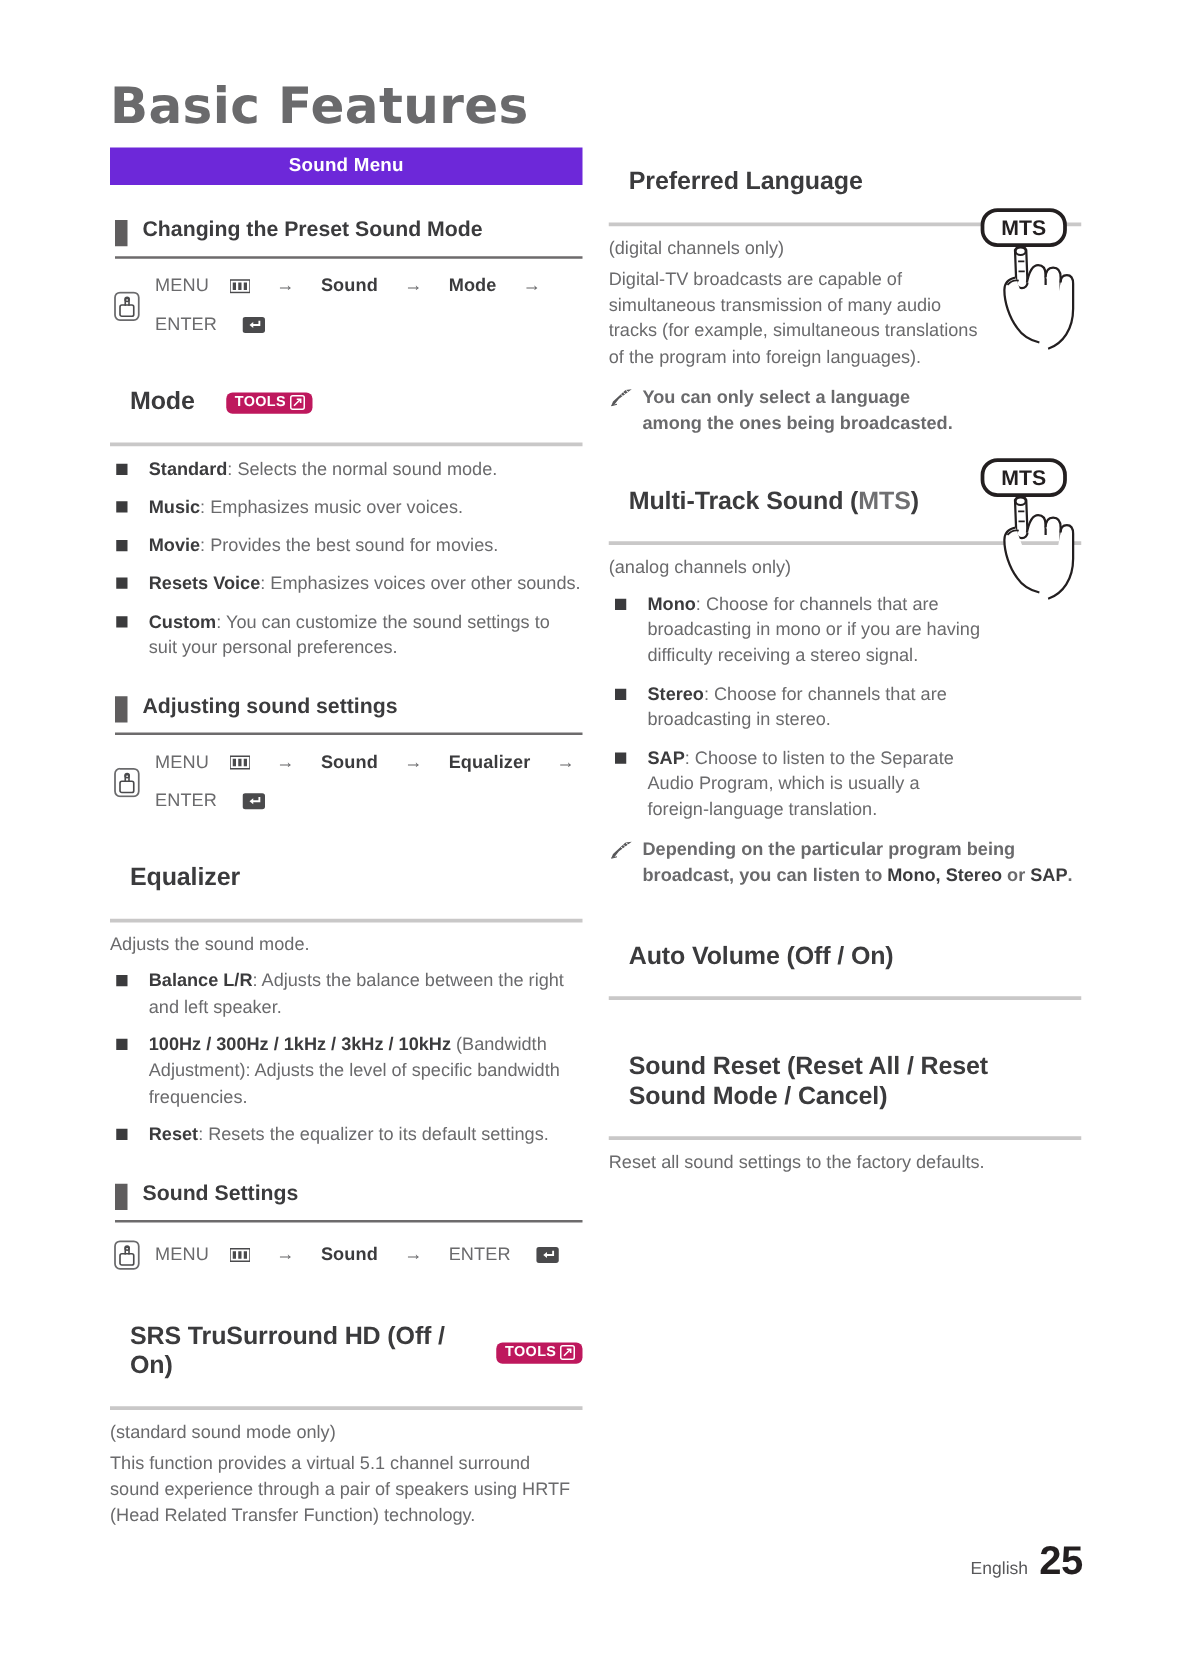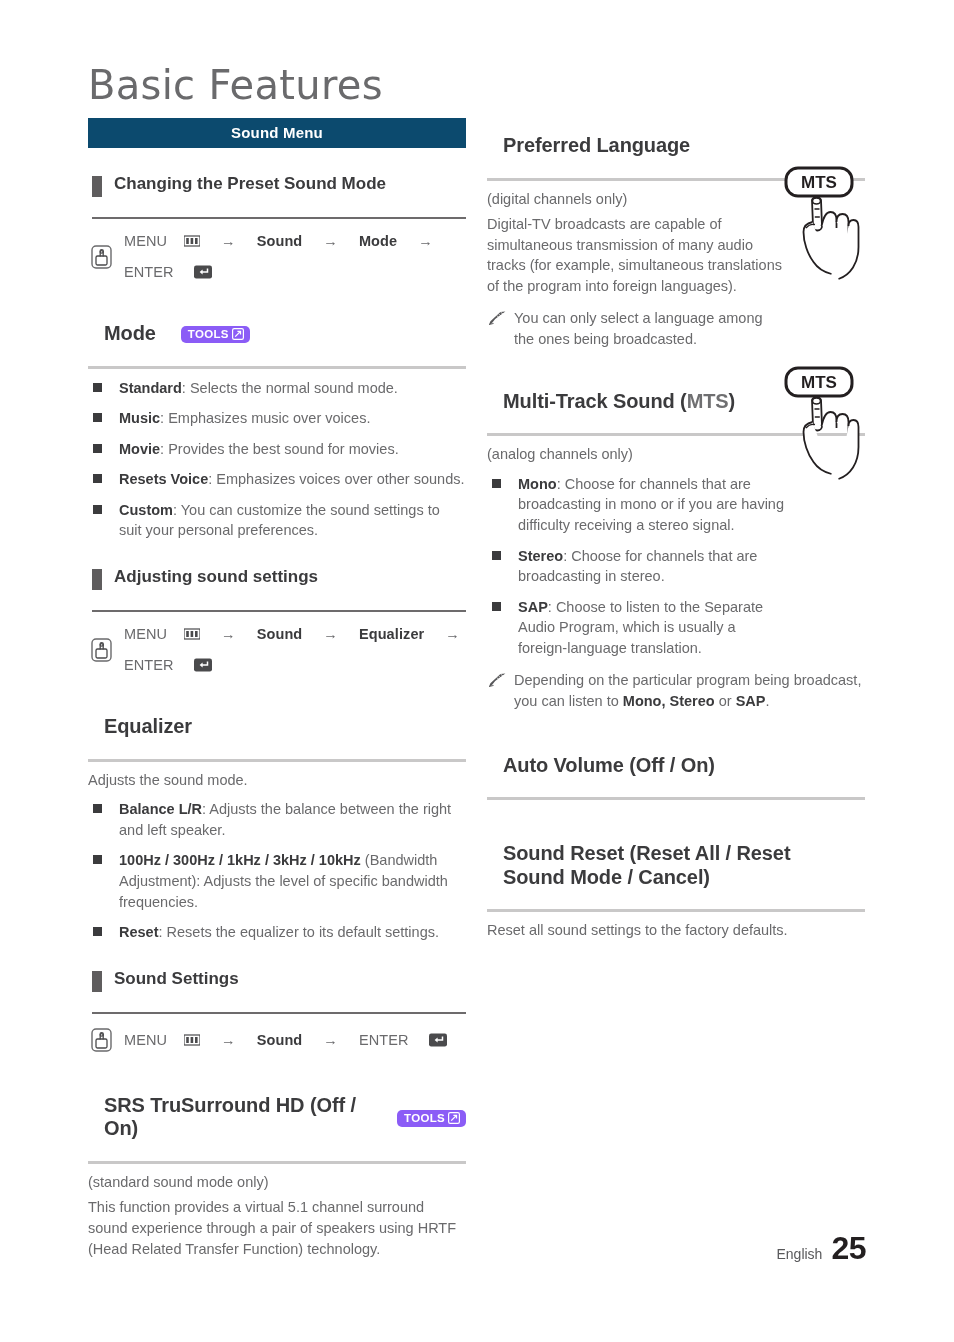"Basic Features" .masthead { font-weight: 400 -> 700 }
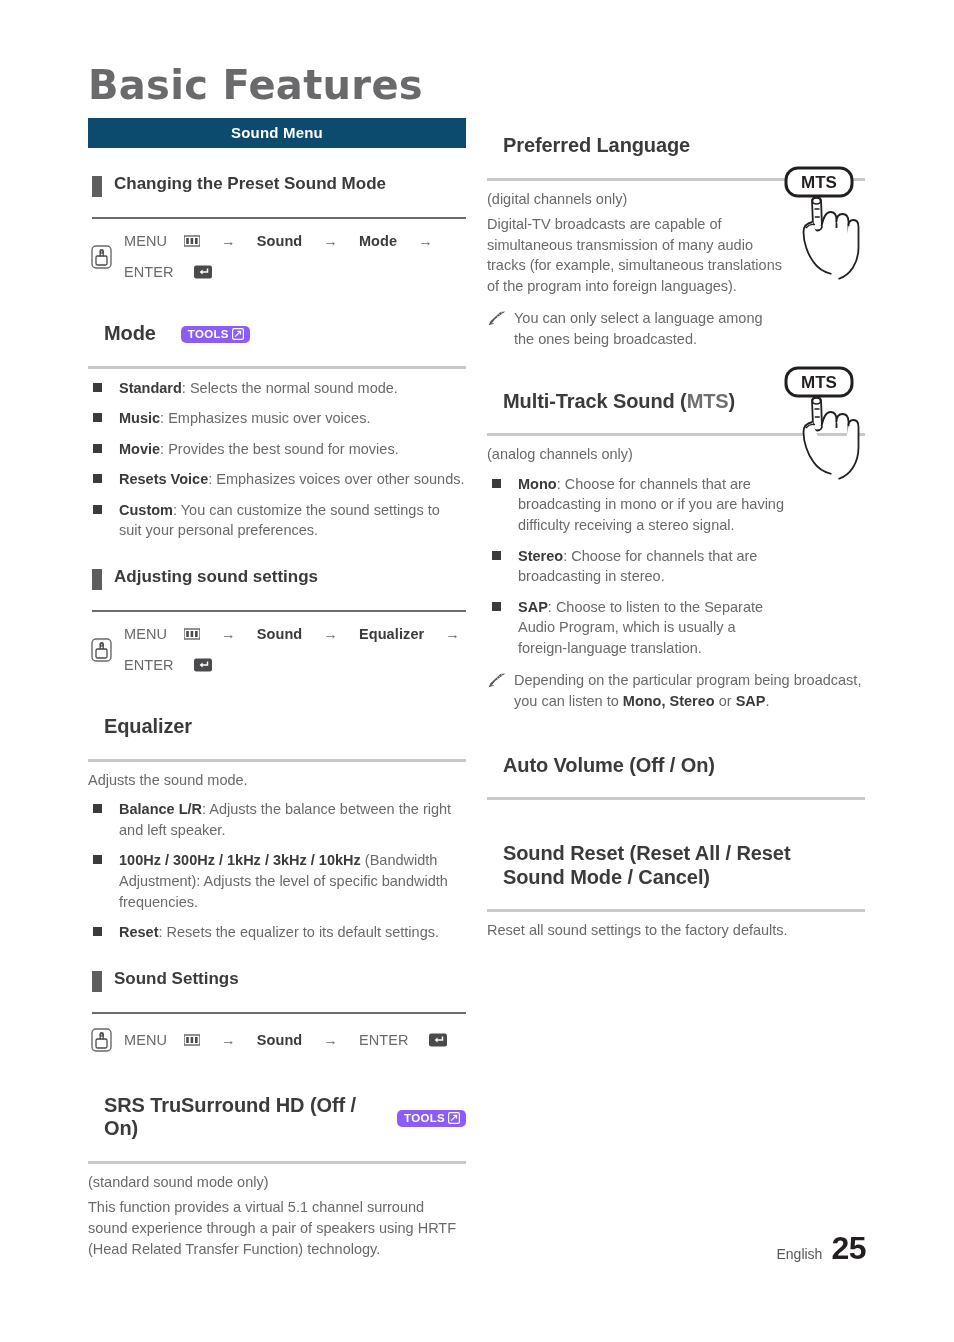"Sound Menu" .section-bar { background: #0c4a6e -> #6d28d9 }
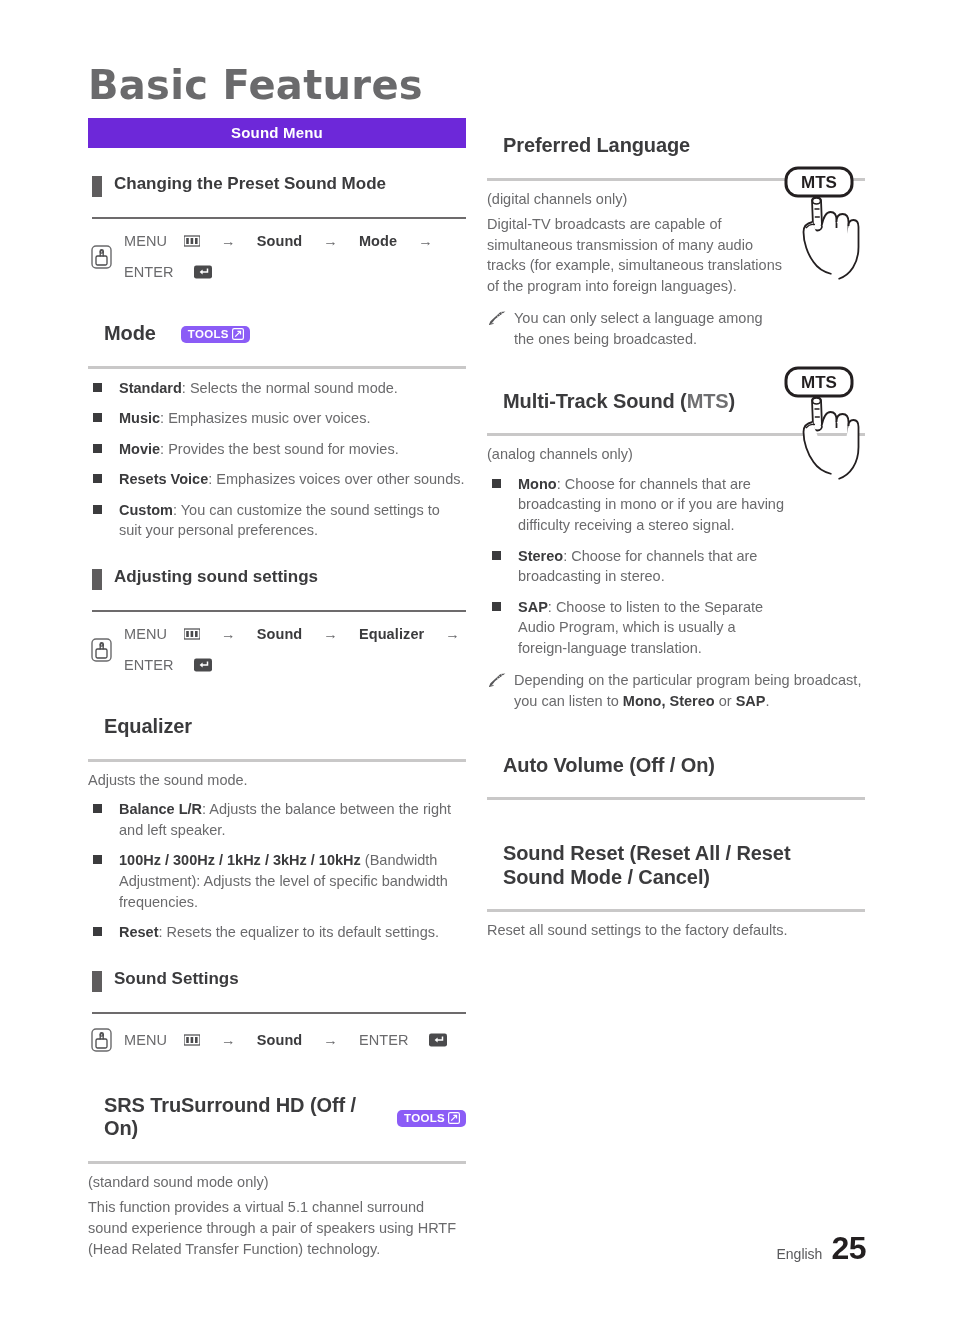"Changing the Preset Sound Mode" .subhead { padding-bottom: 20px -> 8px }
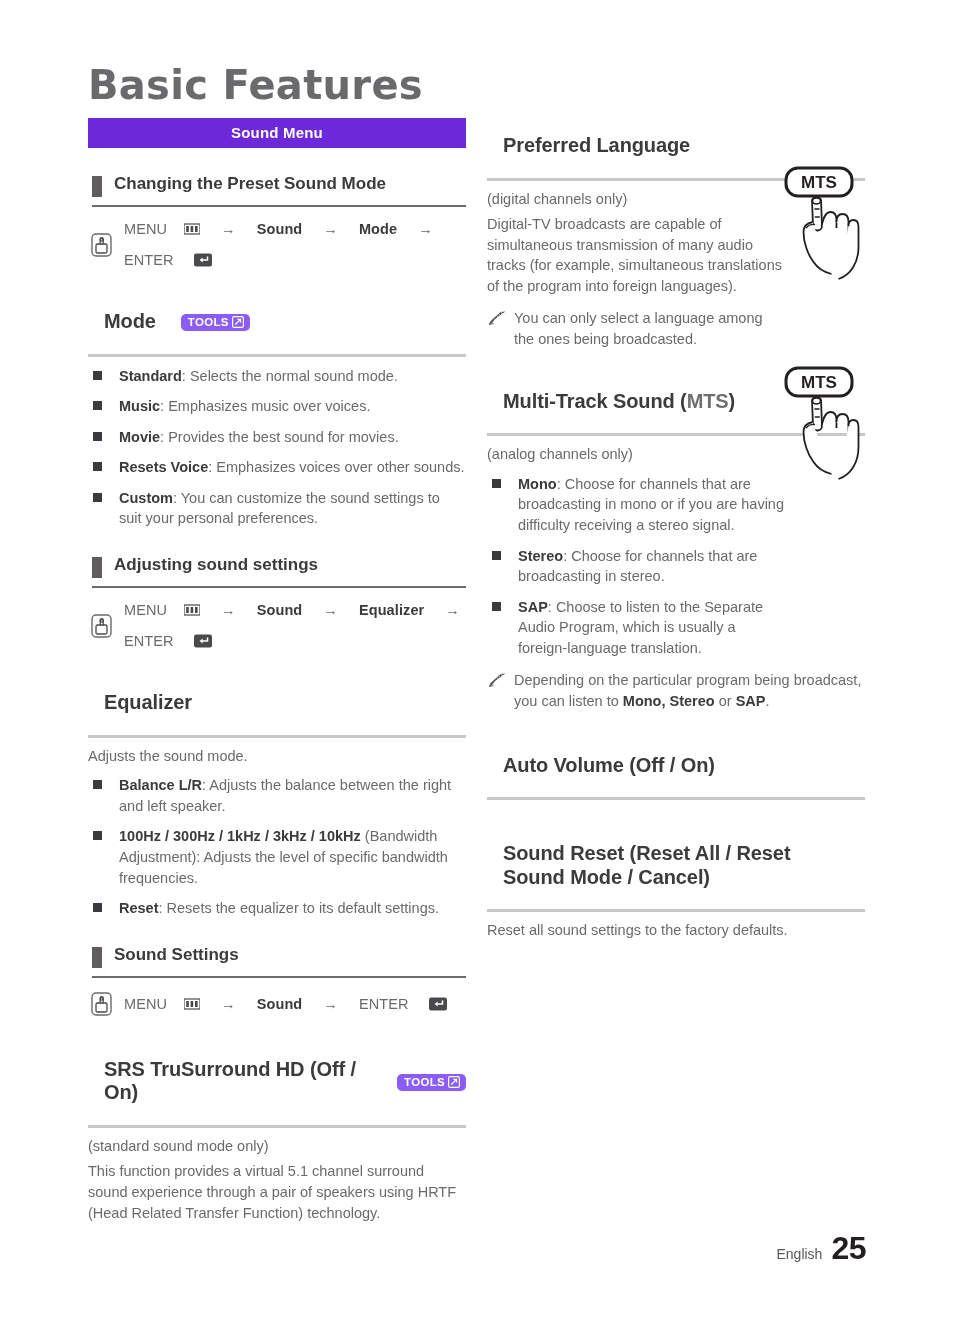"TOOLS" .tools-badge { background: #8b5cf6 -> #be185d }
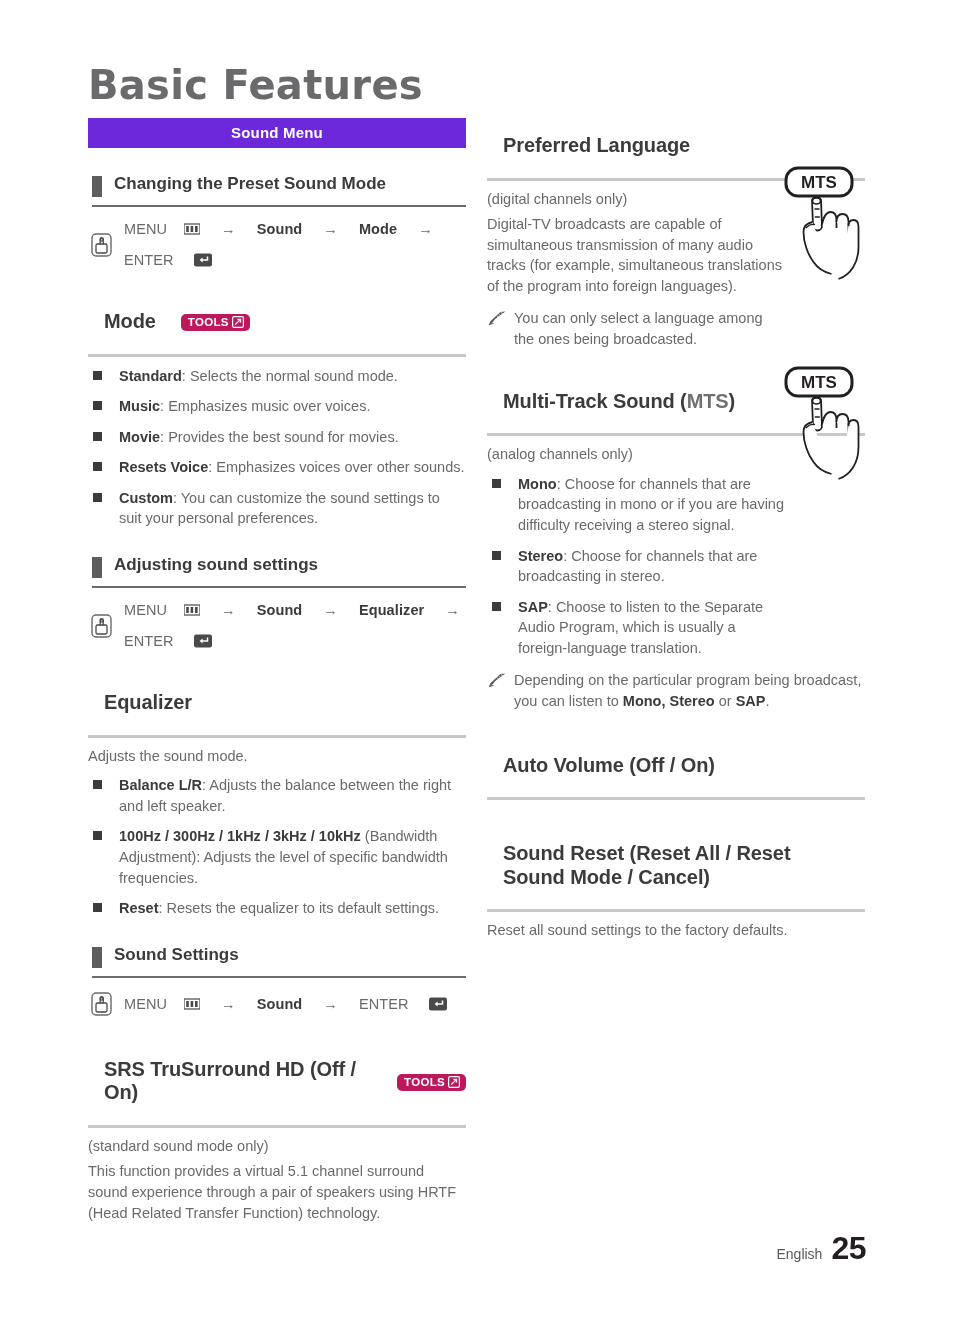"You can only select a" .note { font-weight: none -> bold }
